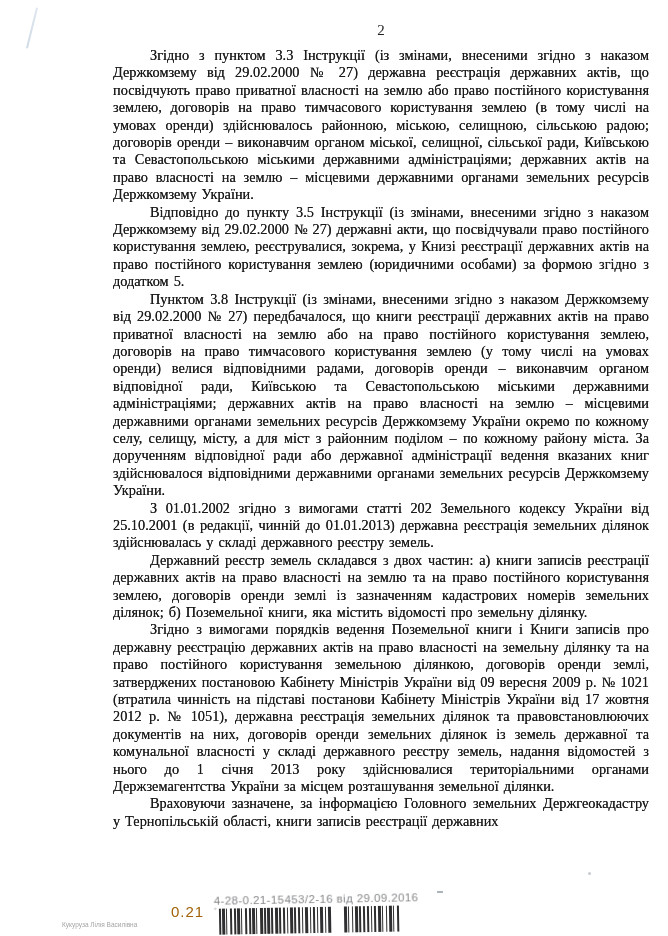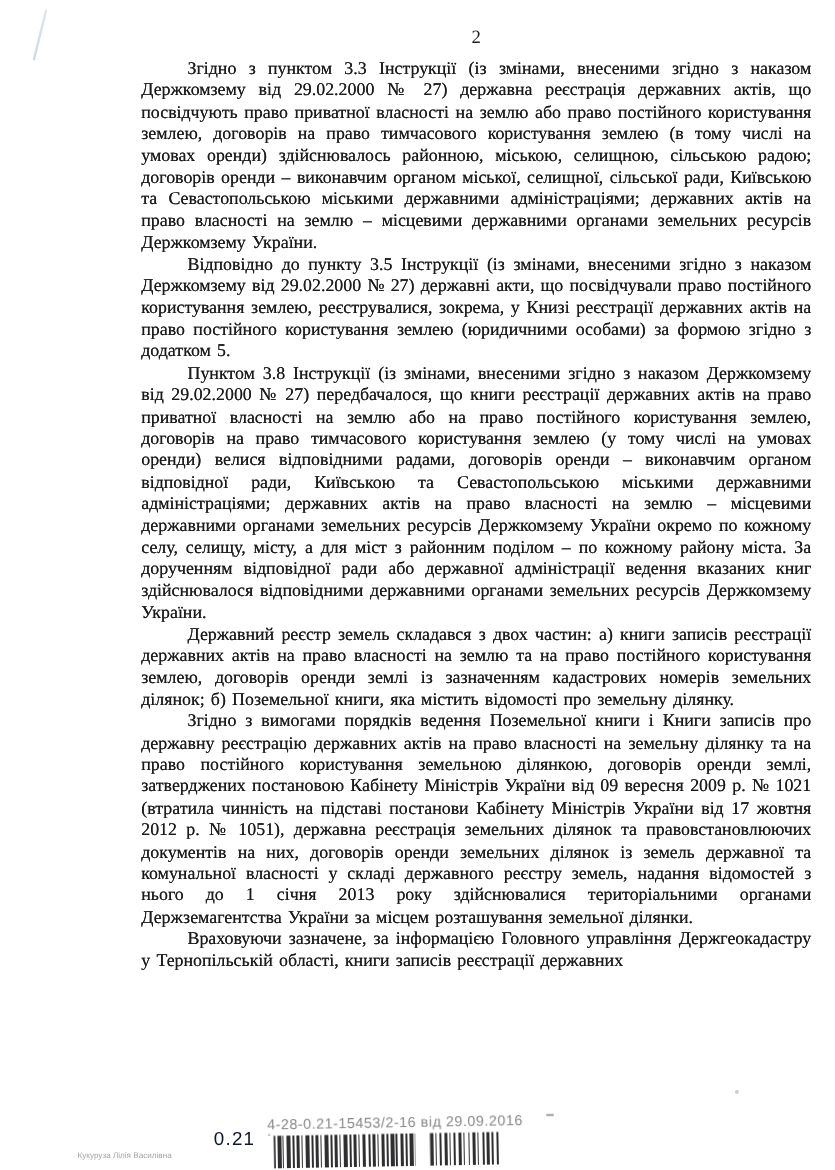"З 01.01.2002 згідно з вимогами" p.indent { html: none -> <p>З 01.01.2002 згідно з вимогами статті 202 Земельного кодексу України від 25.10.2001 (в редакції, чинній до 01.01.2013) державна реєстрація земельних ділянок здійснювалась у складі державного реєстру земель.</p> }
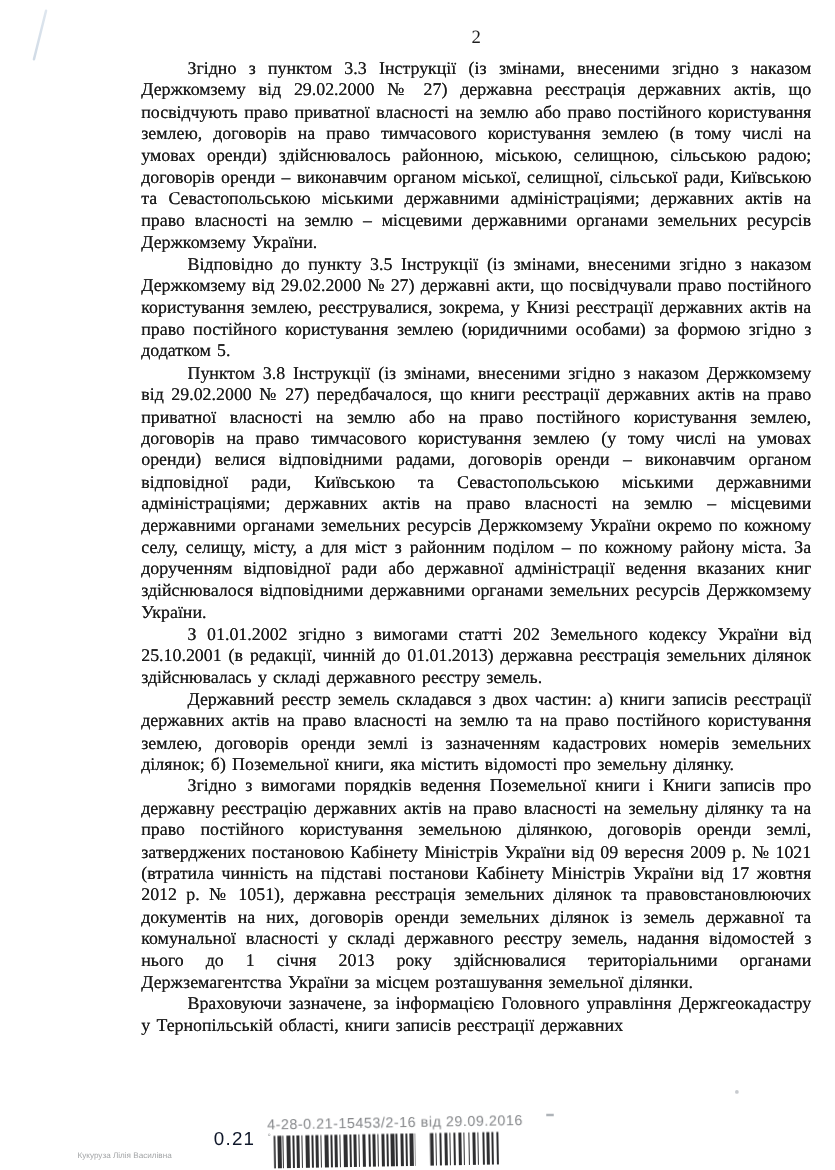"Враховуючи зазначене, за інформацією" p.indent { text: управління -> земельних }
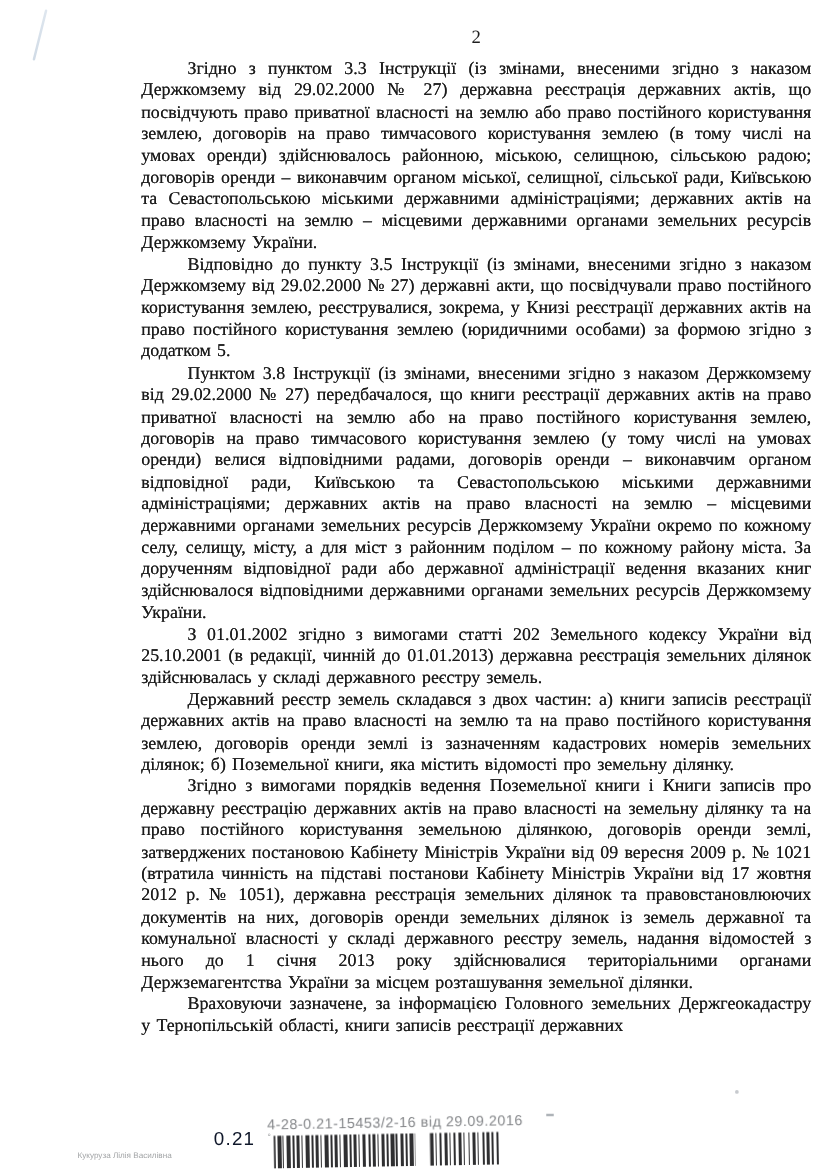"0.21" .handwritten-code { color: #0f172a -> #a16207 }
